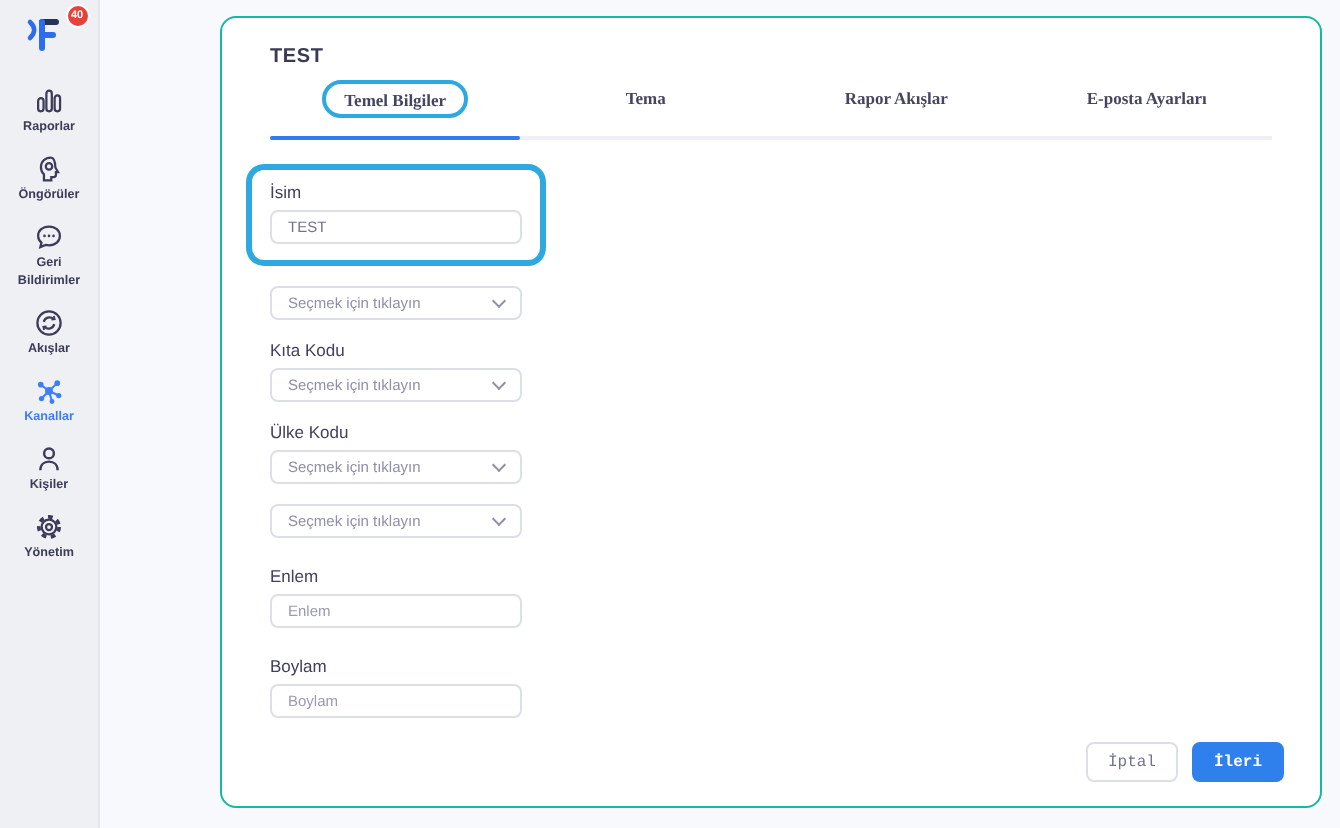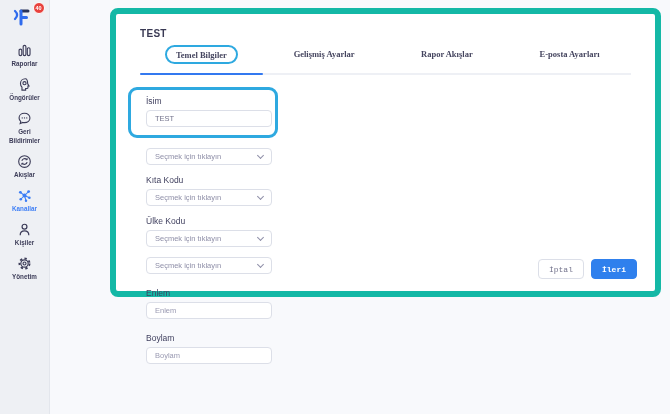"TEST" .card { border: 6px solid #14b8a6 -> 1px solid #14b8a6; height: 289px -> 396px }
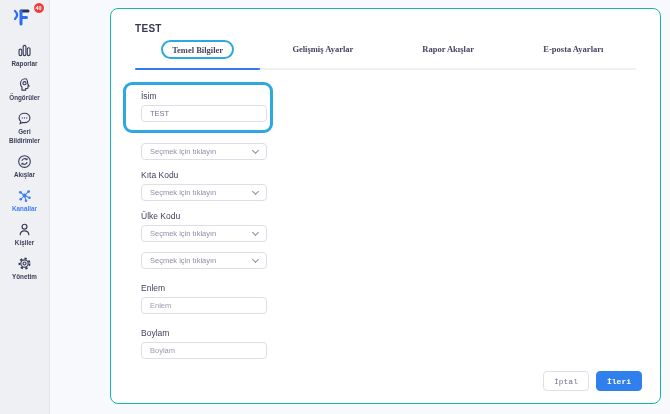"Tema" div.tab { html: none -> <div> <span>Tema</span> </div> }
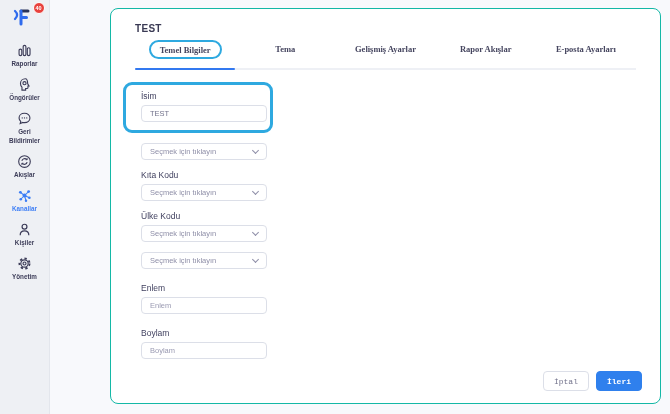"Gelişmiş Ayarlar" div.tab { html: <div> <span>Gelişmiş Ayarlar</span> </div> -> none }
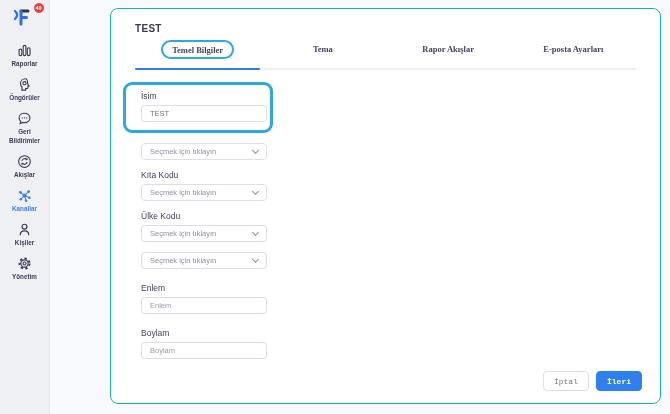"İsim" .group { margin-left: 6px -> none }
